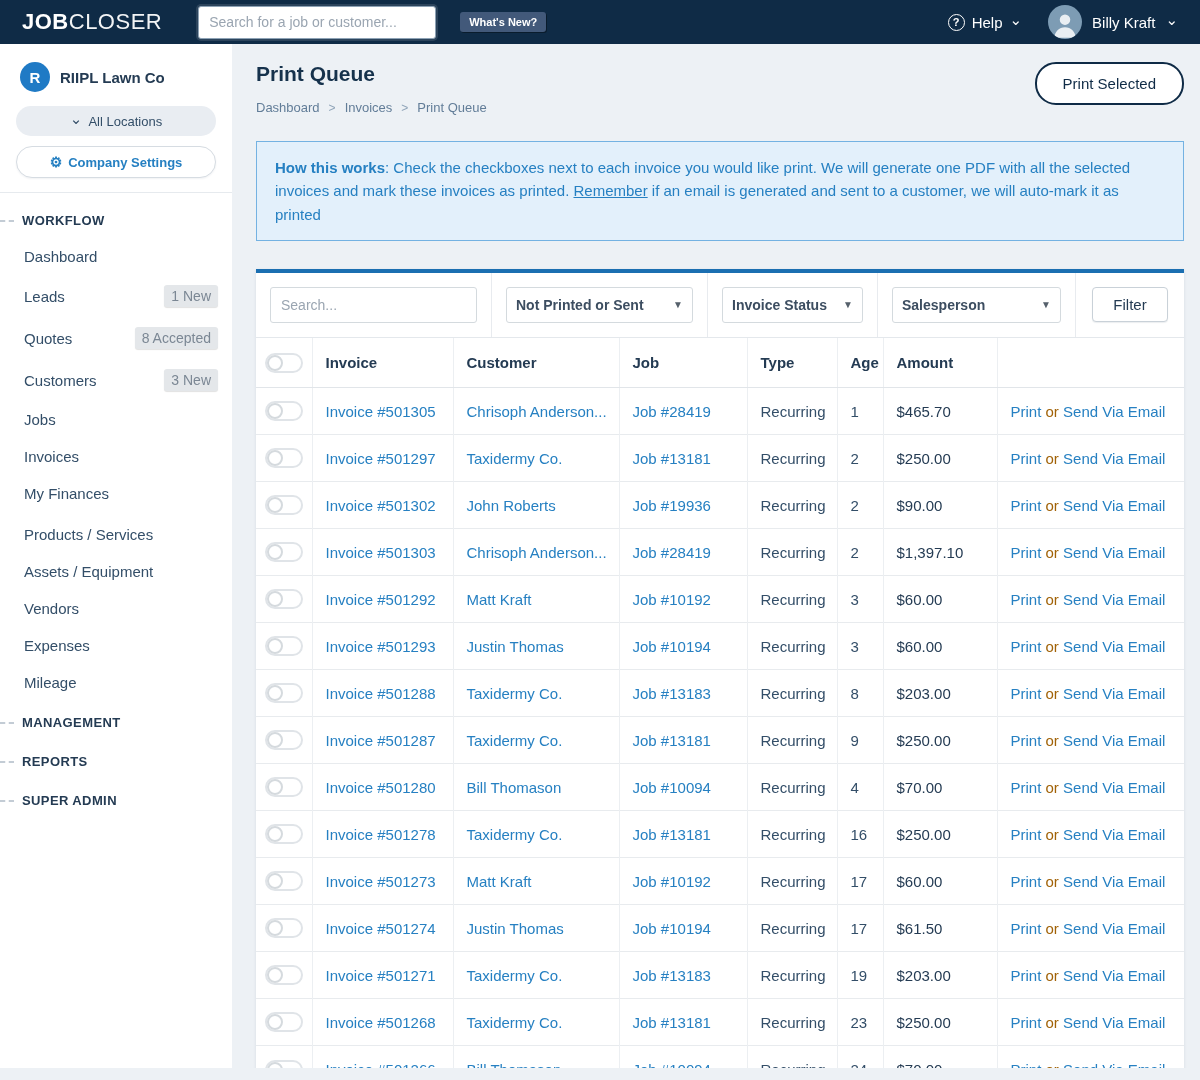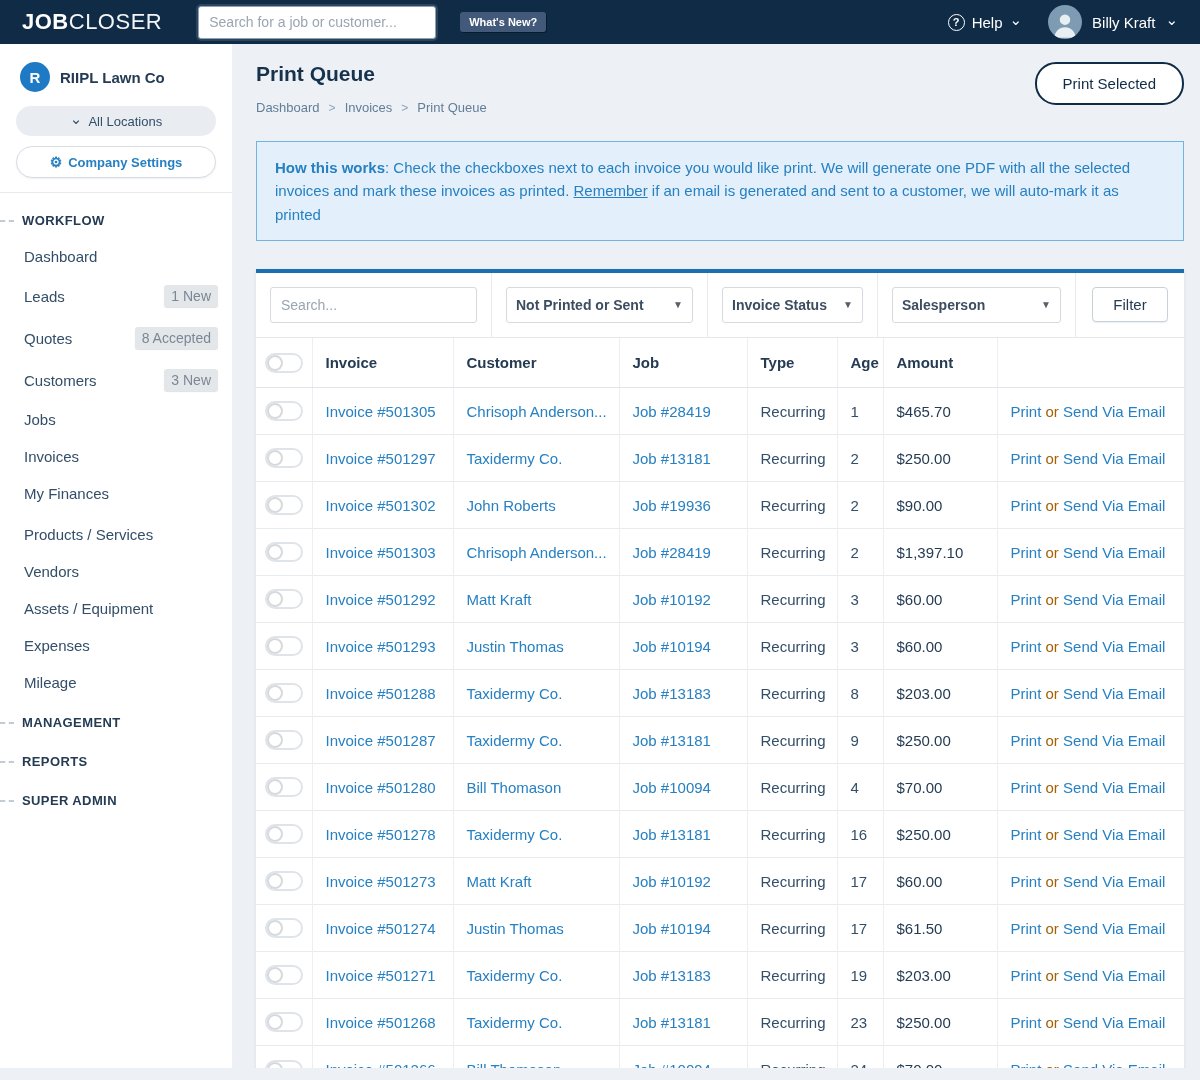"Vendors" div.nav-item { order: before "Assets / Equipment" -> after "Assets / Equipment" }
